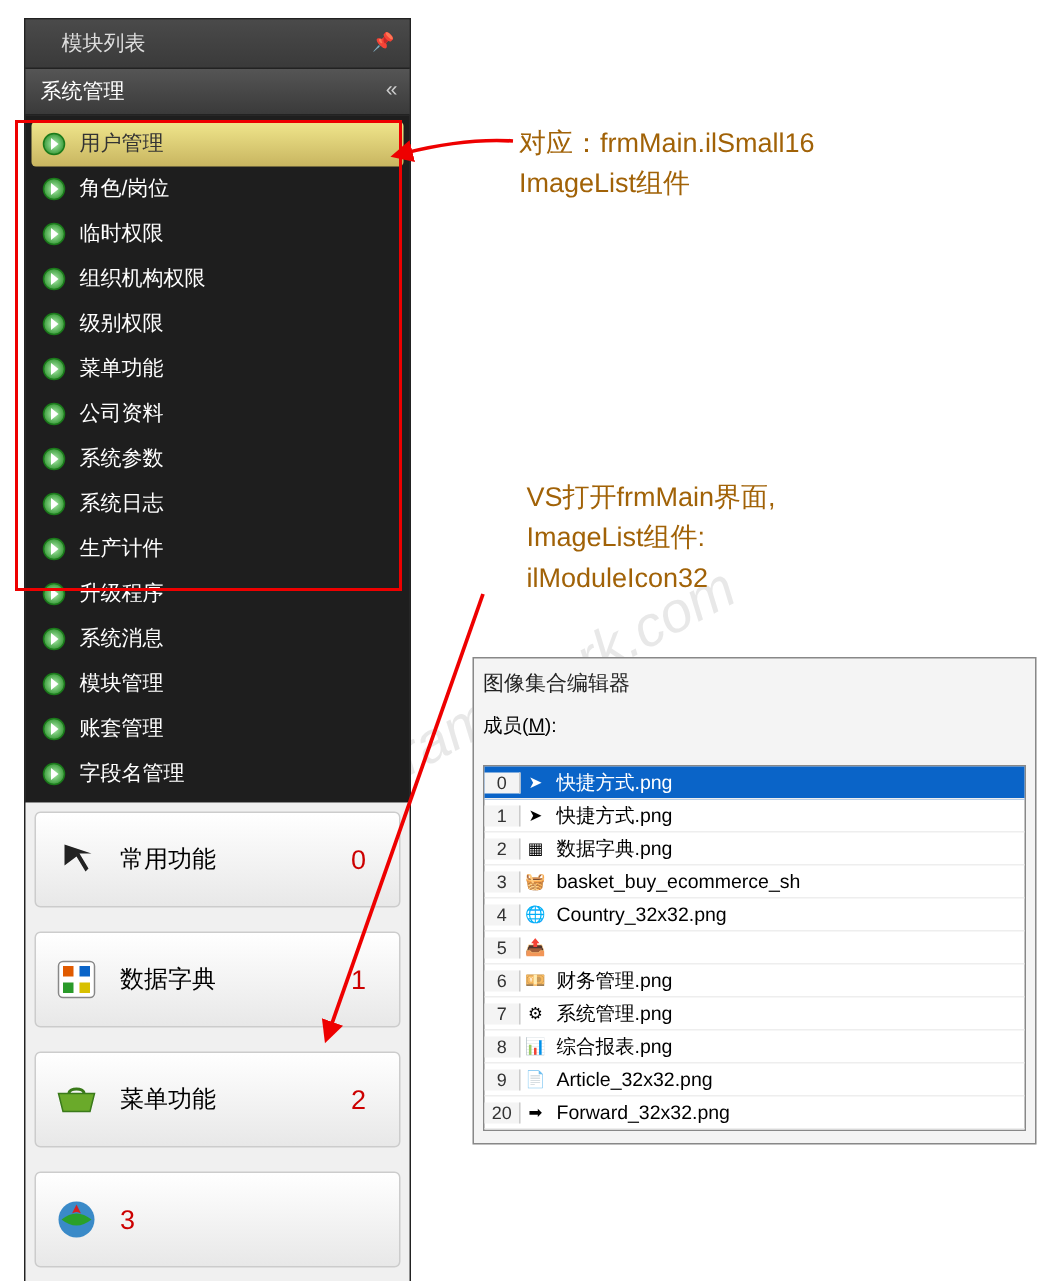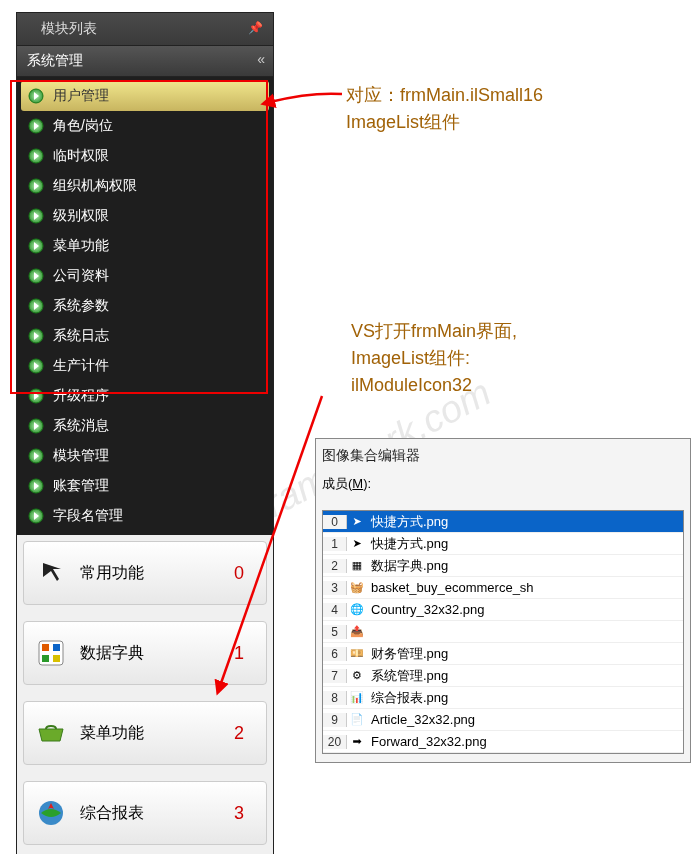"综合报表" span.big-label { html: <span>综合报表</span> -> none }
